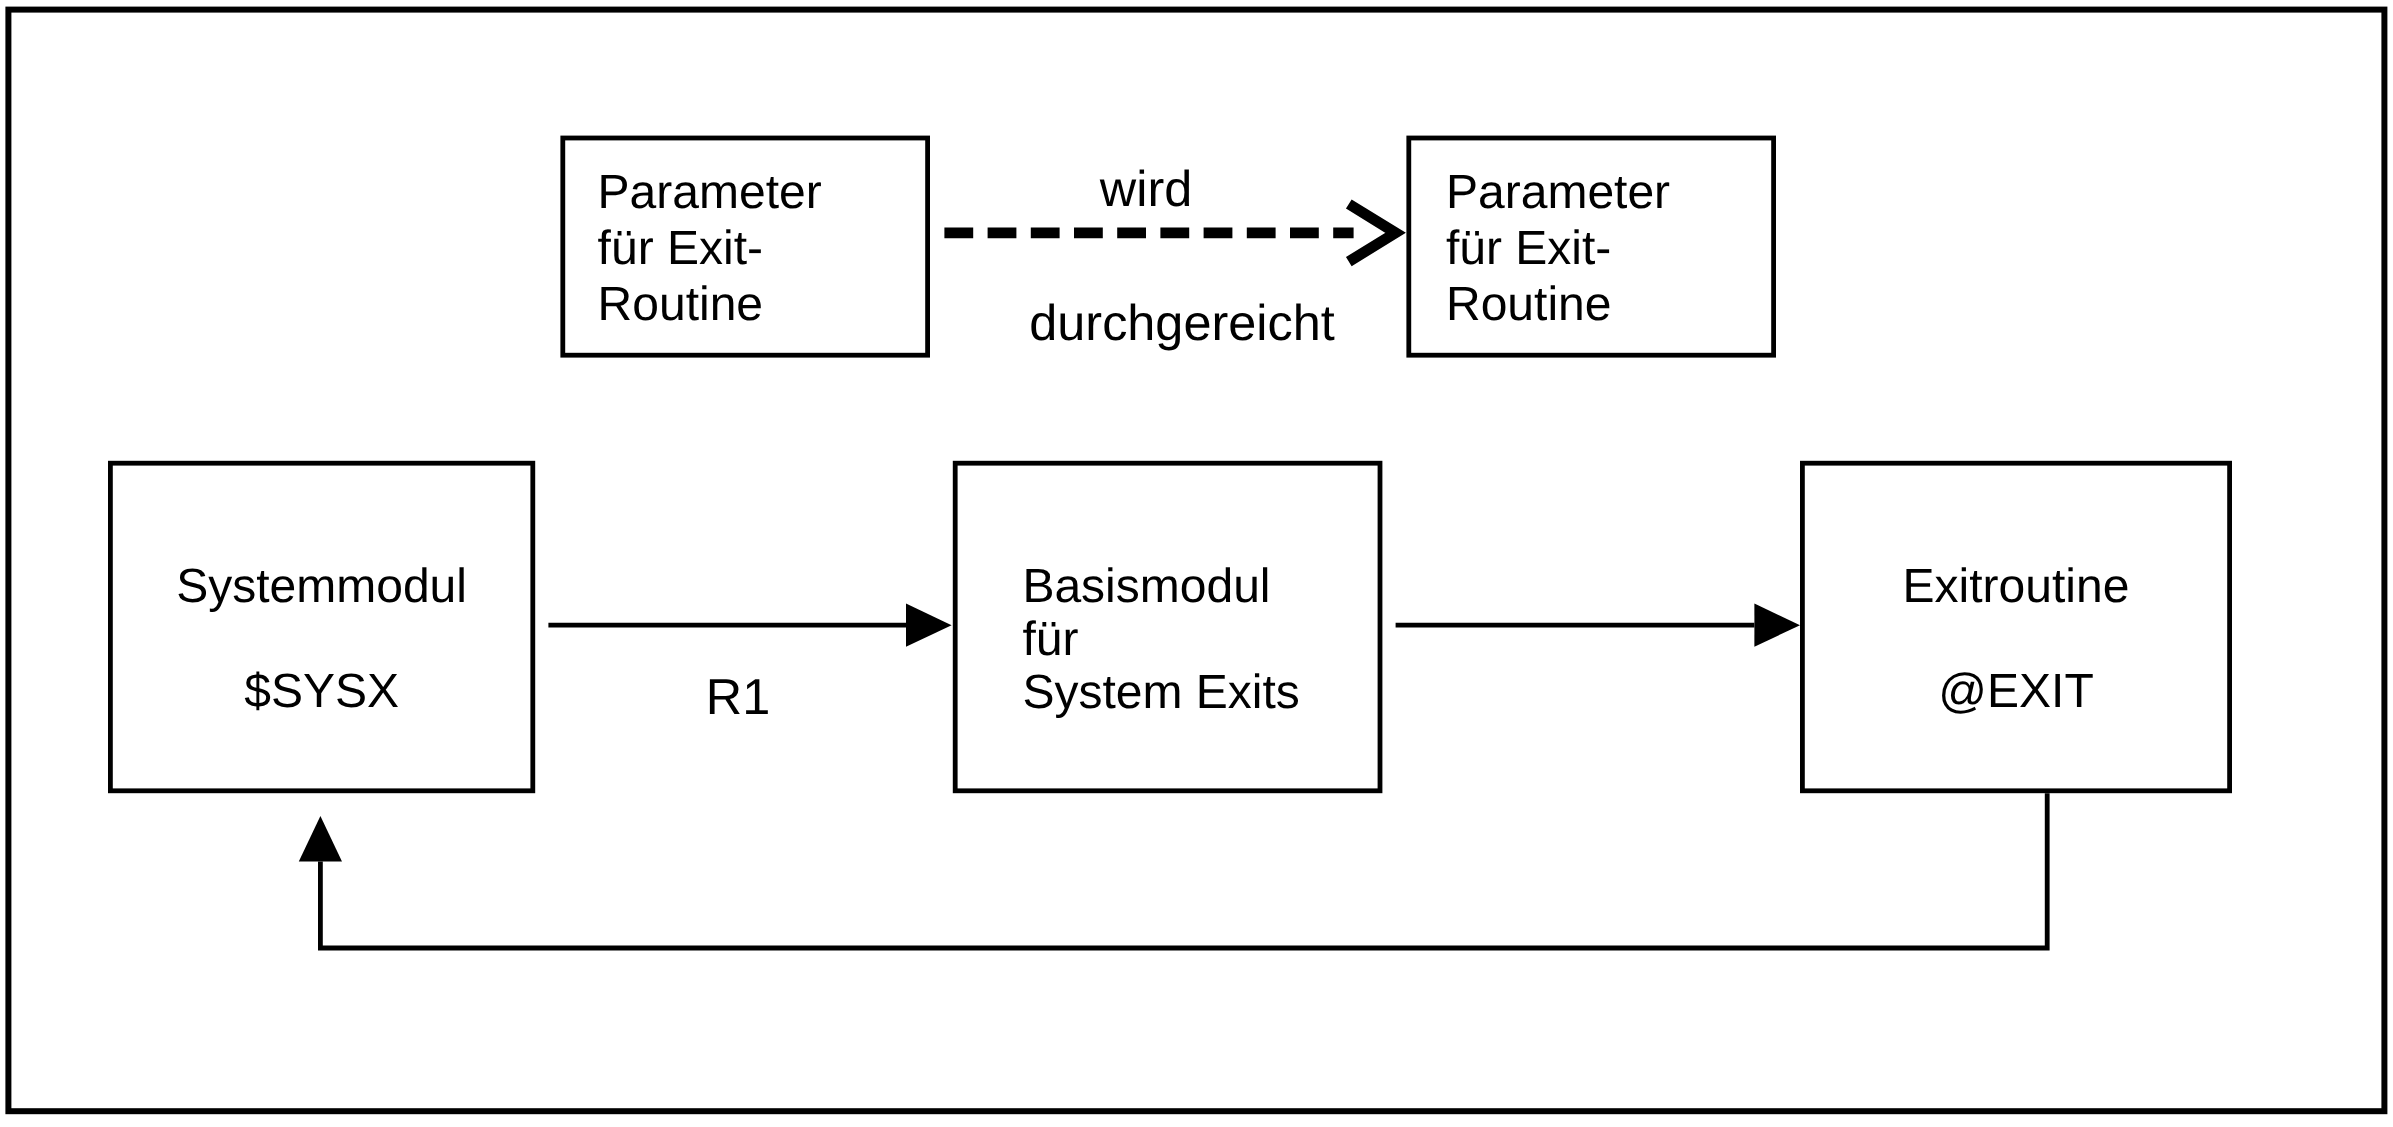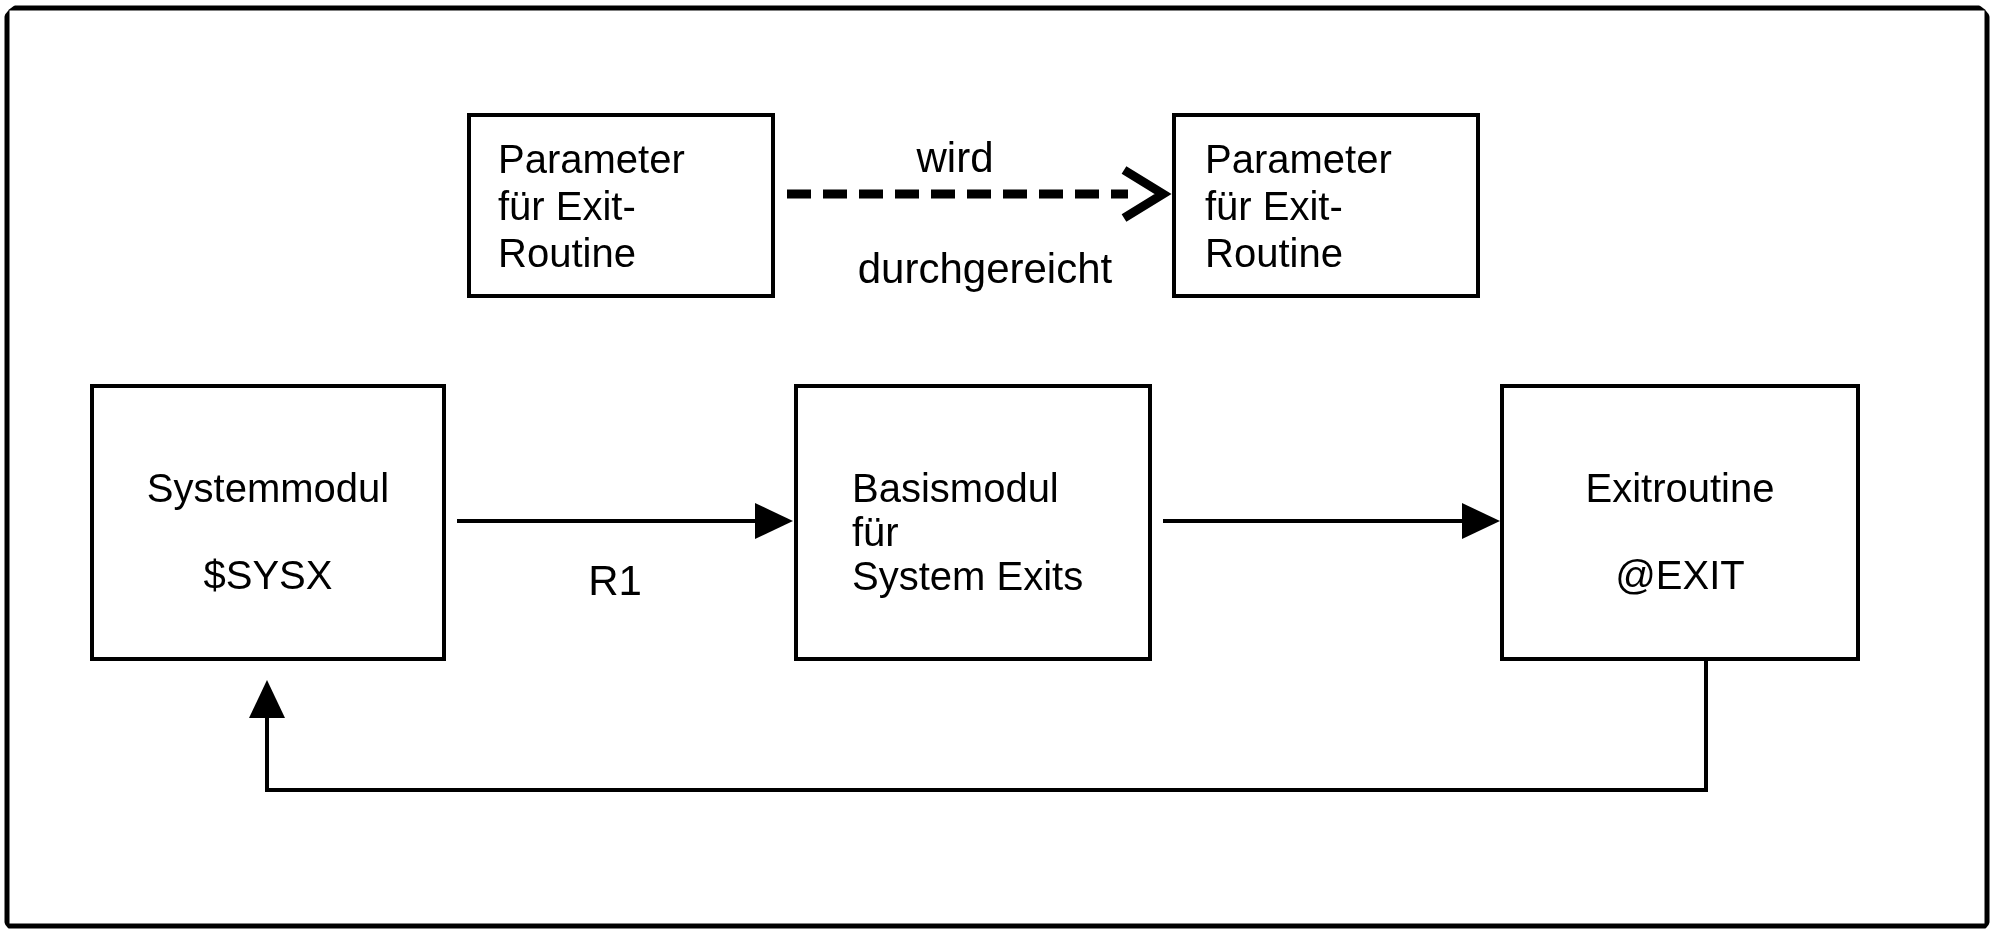"Parameter" #diagram-root { border-radius: 32px -> none }
